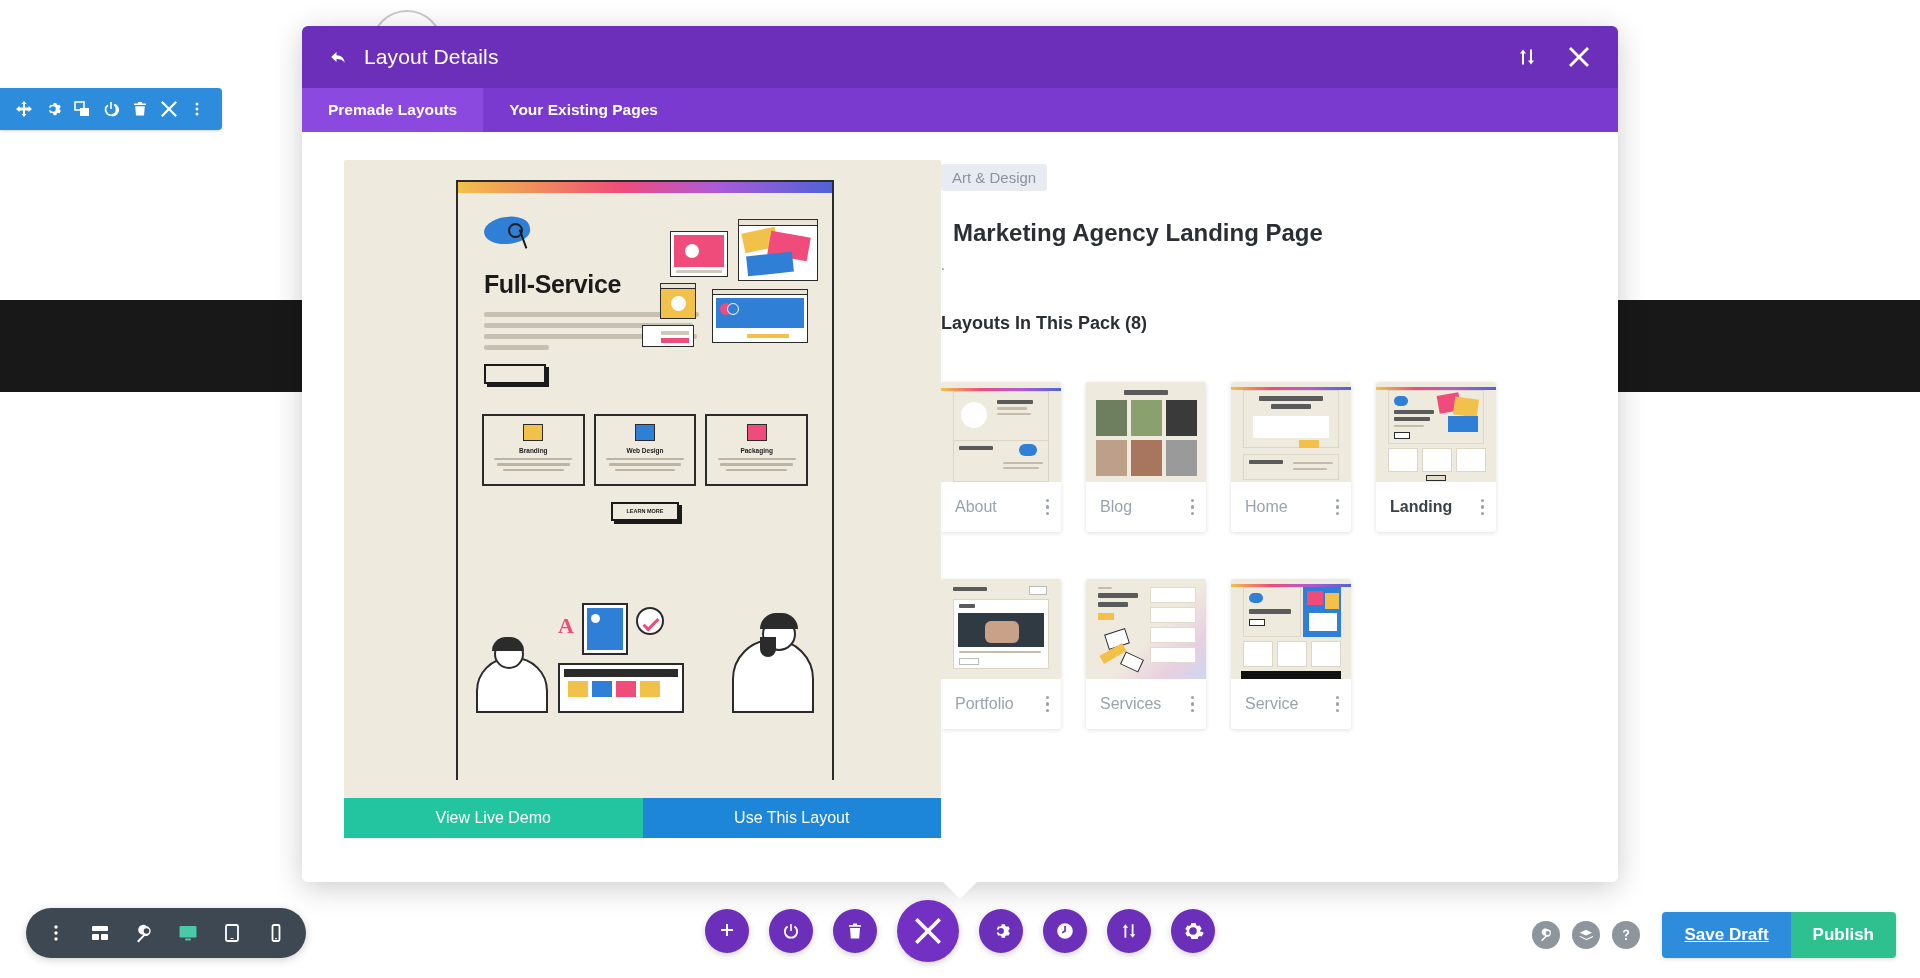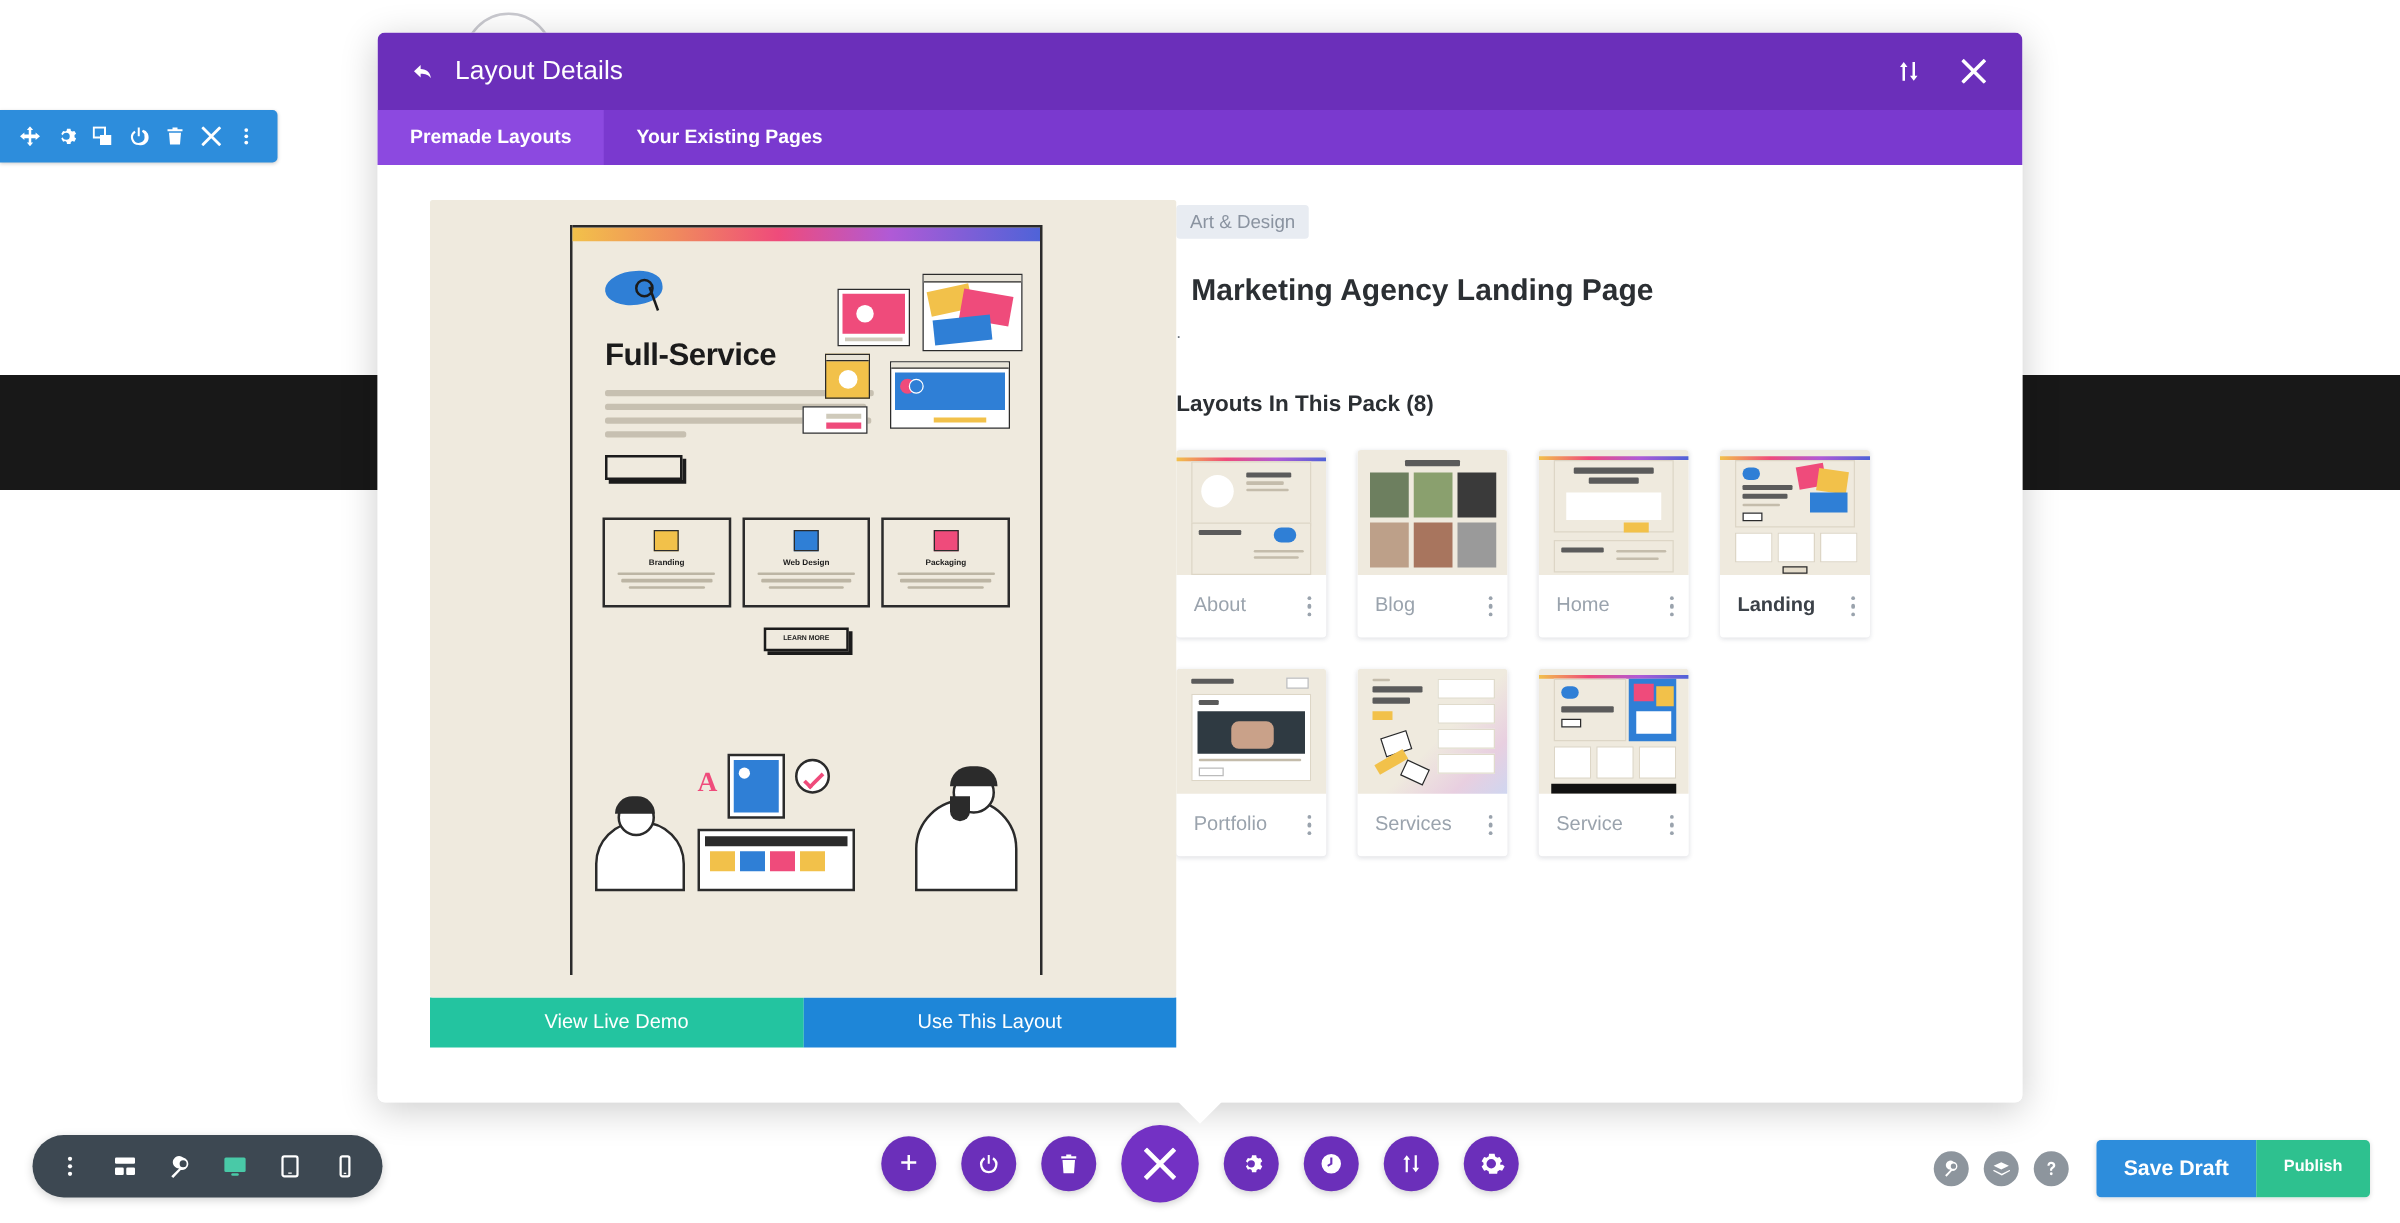"About" .lcard { margin-top: none -> 22px }
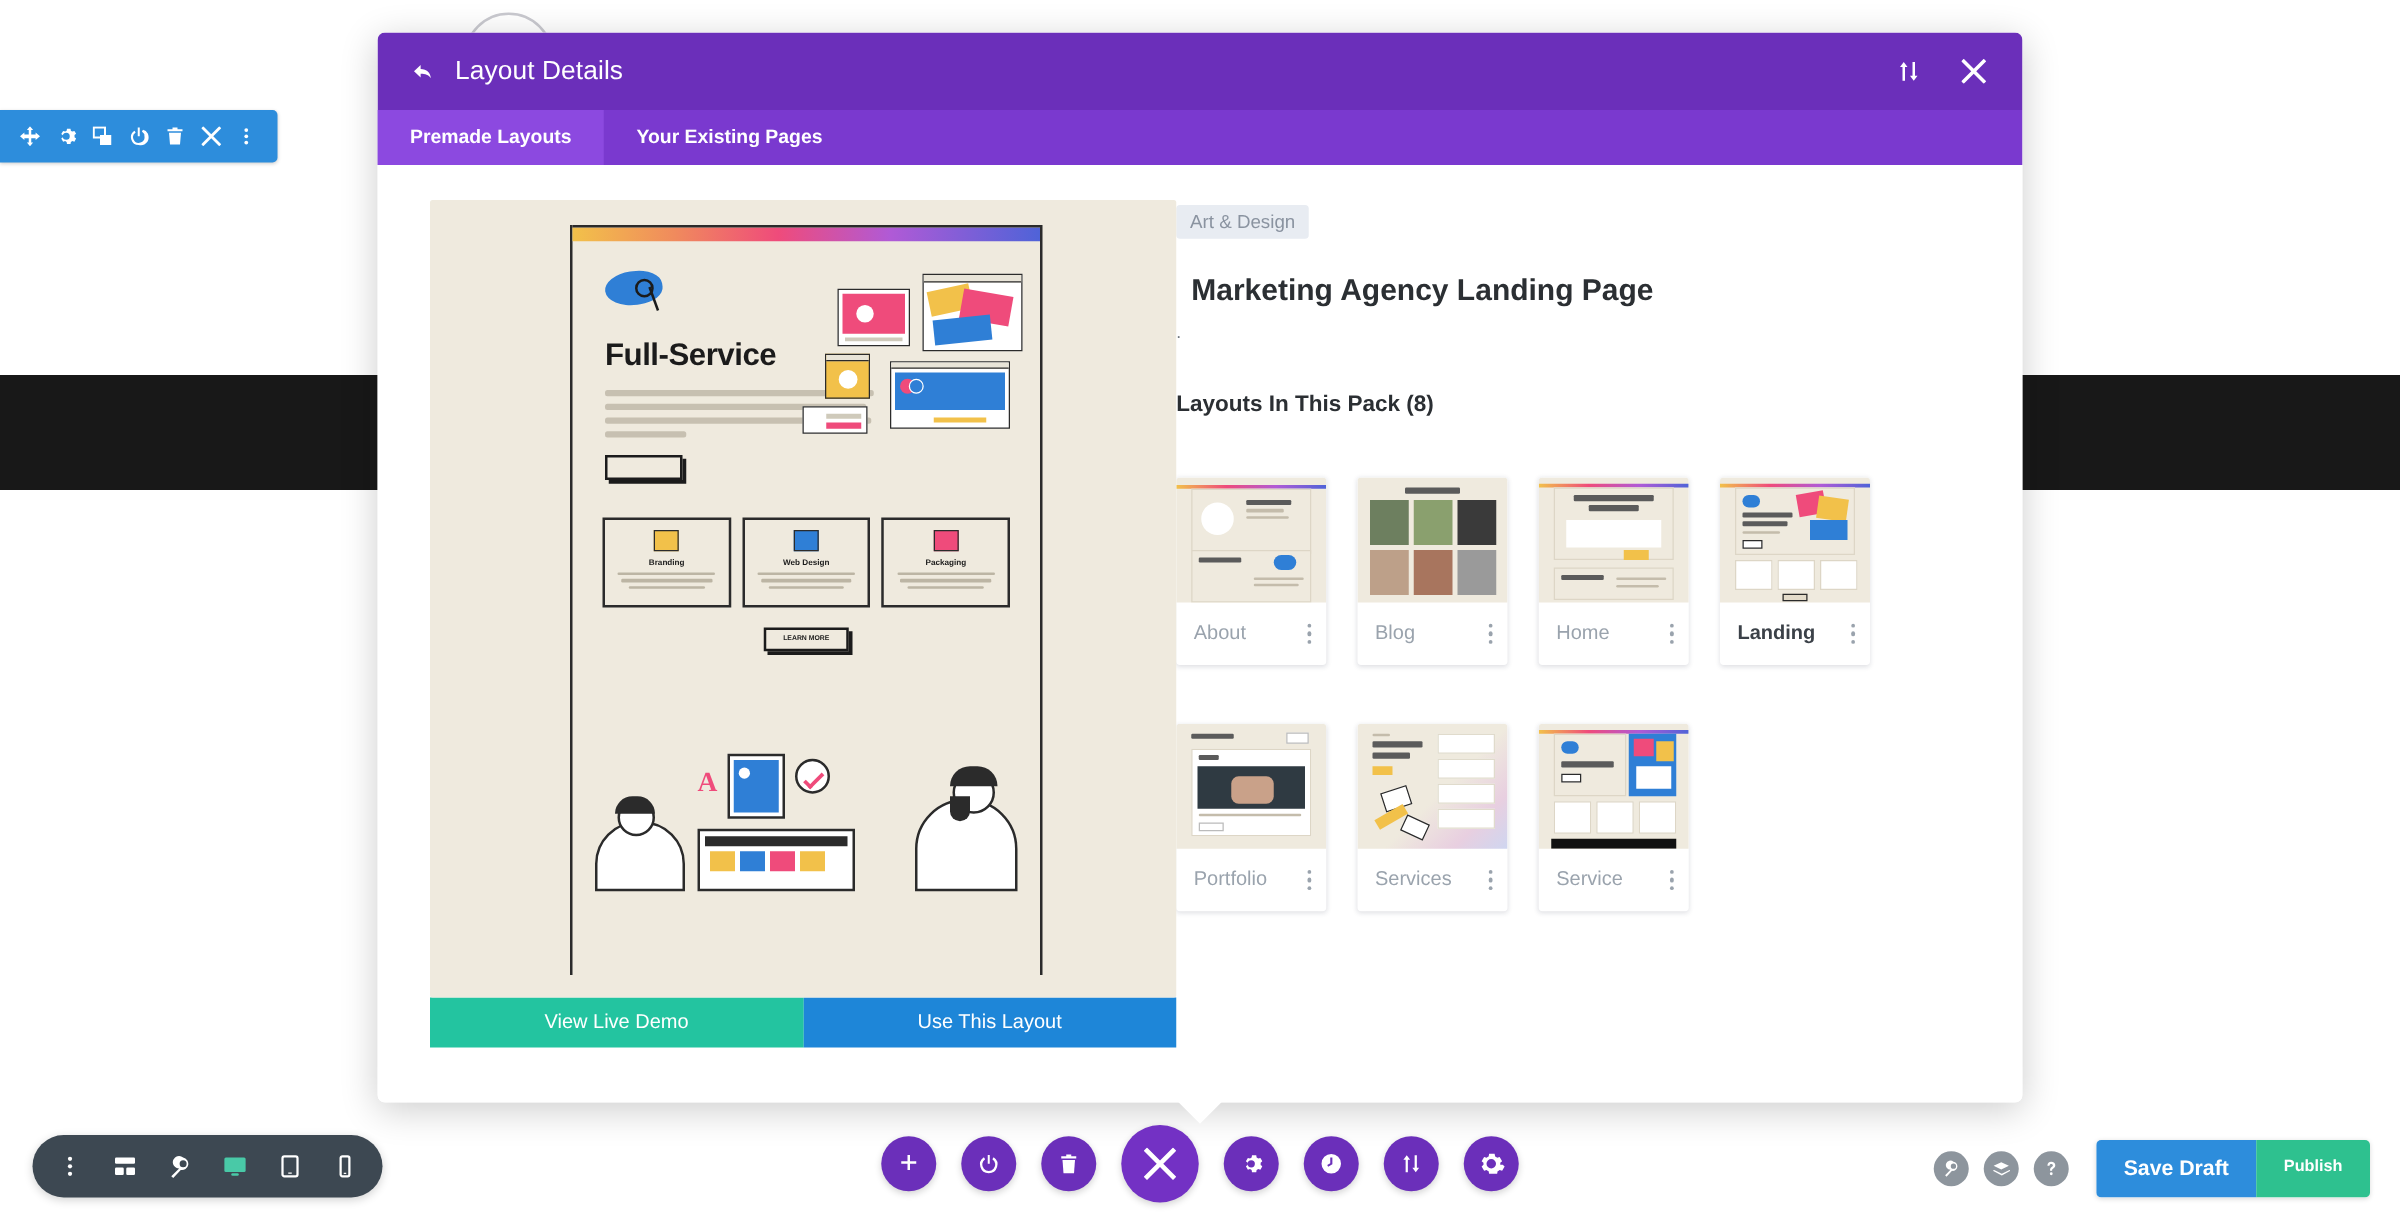"Save Draft" .b-save { text-decoration: none -> underline }
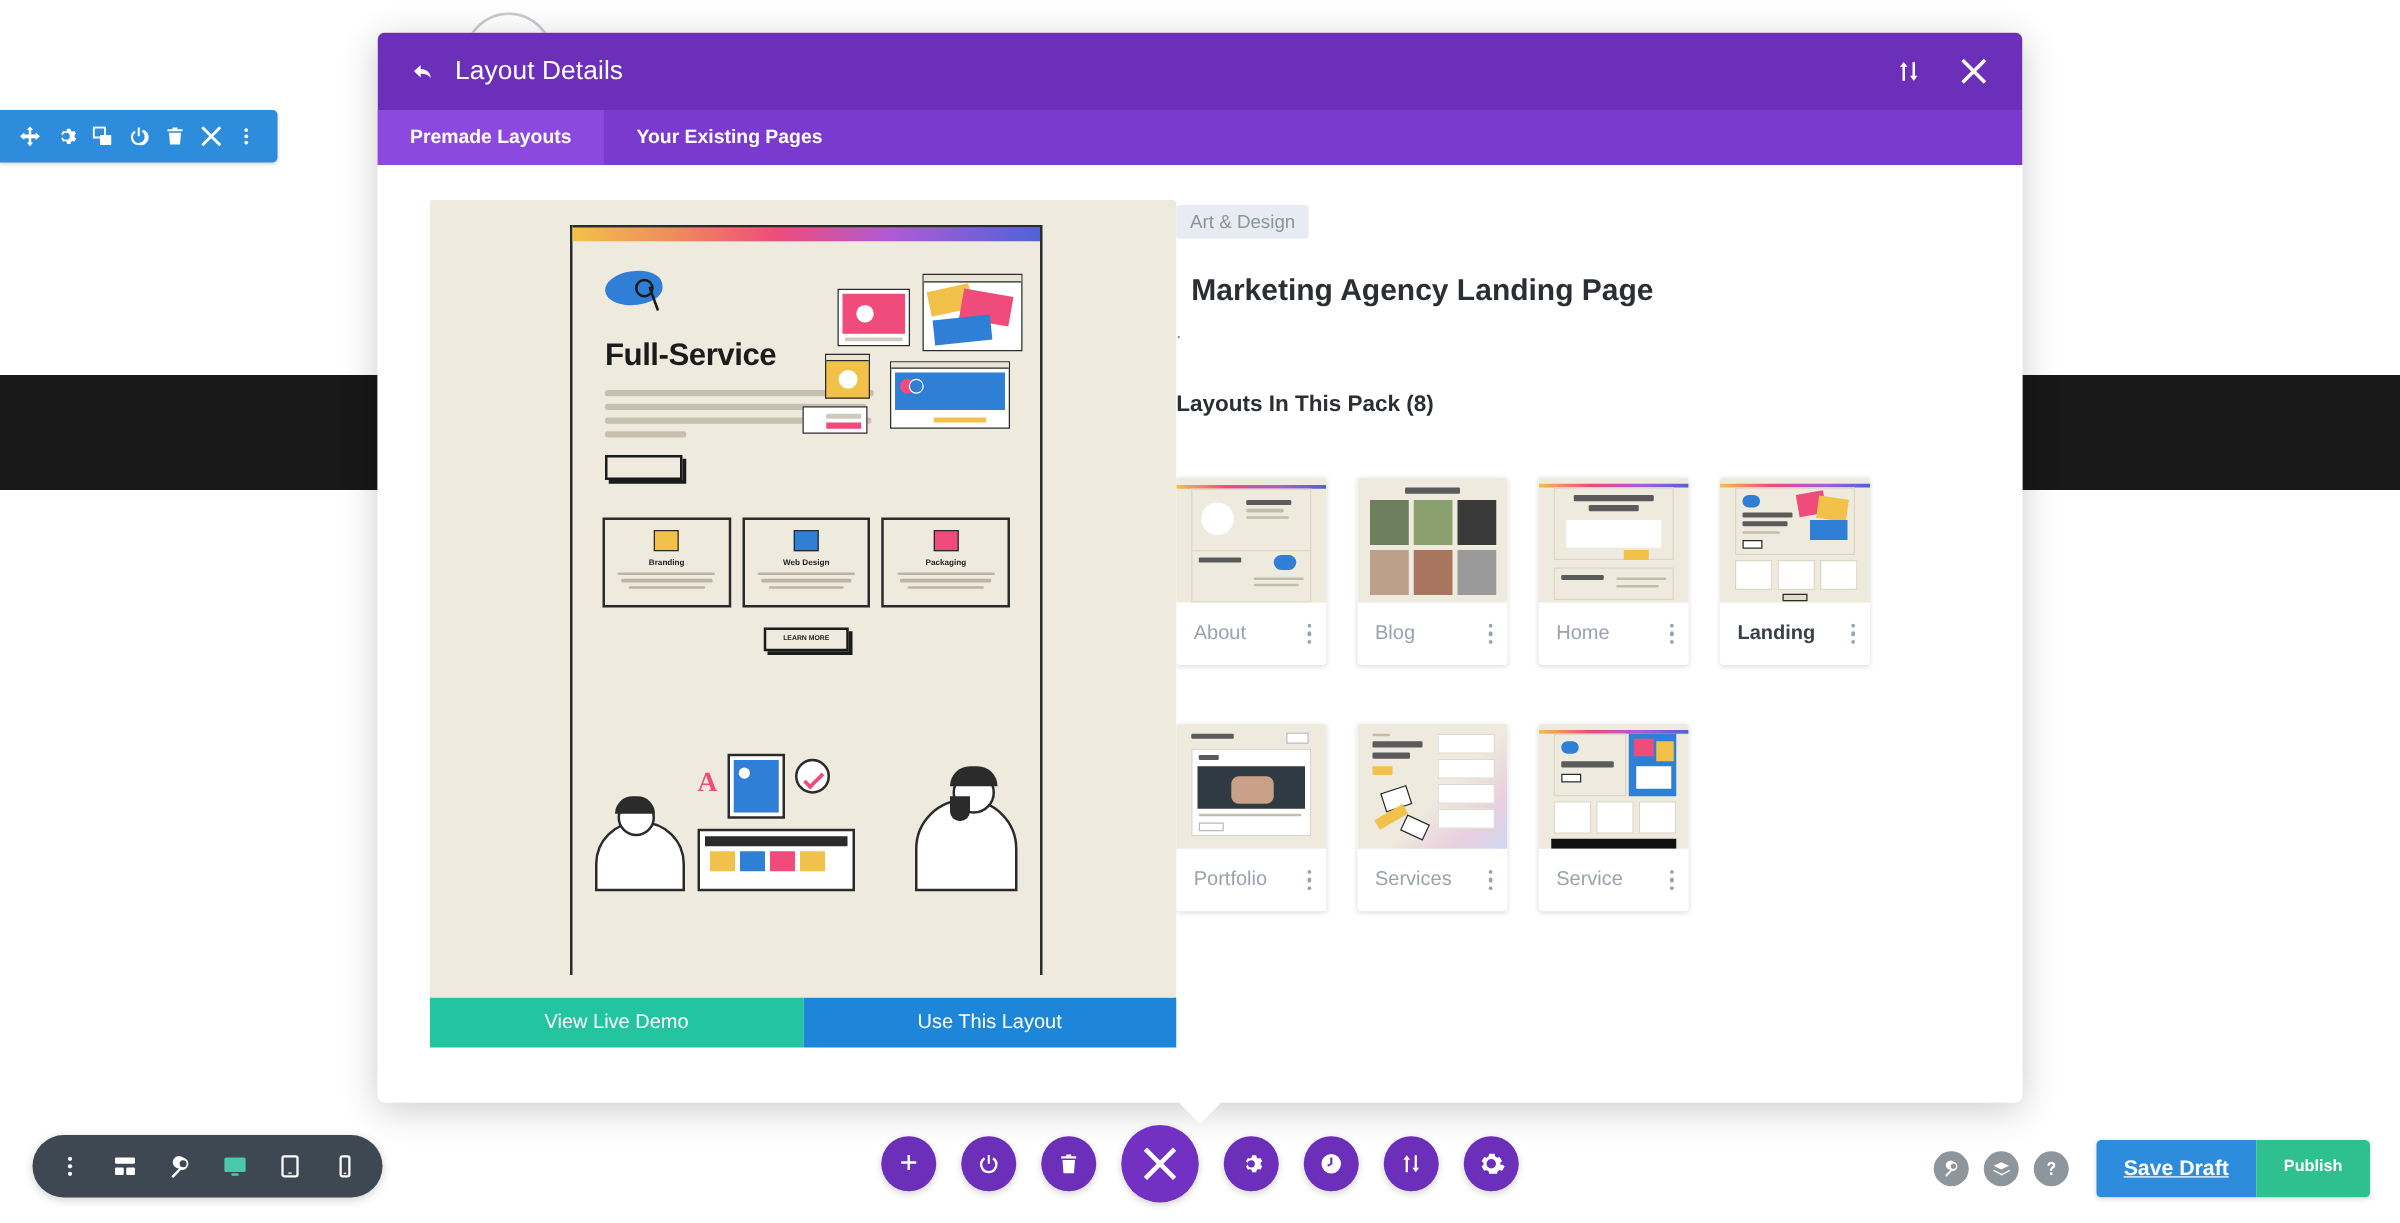"Publish" .b-pub { font-size: 13px -> 17px }
